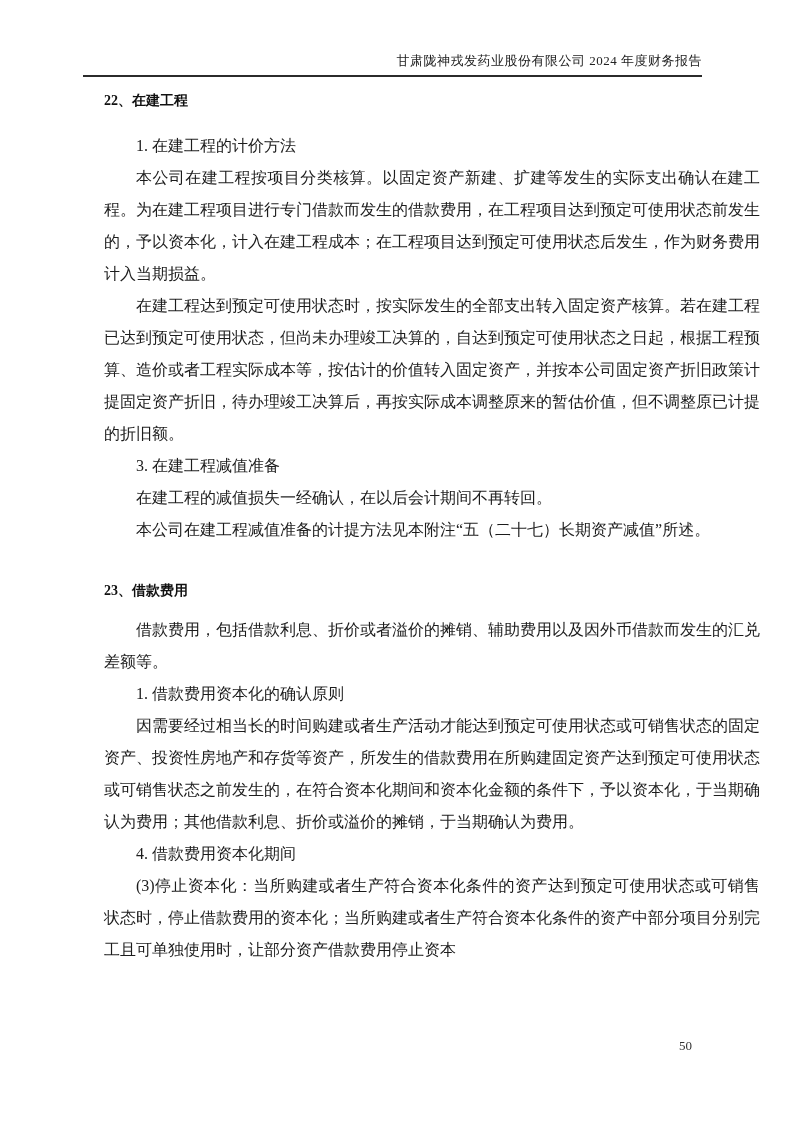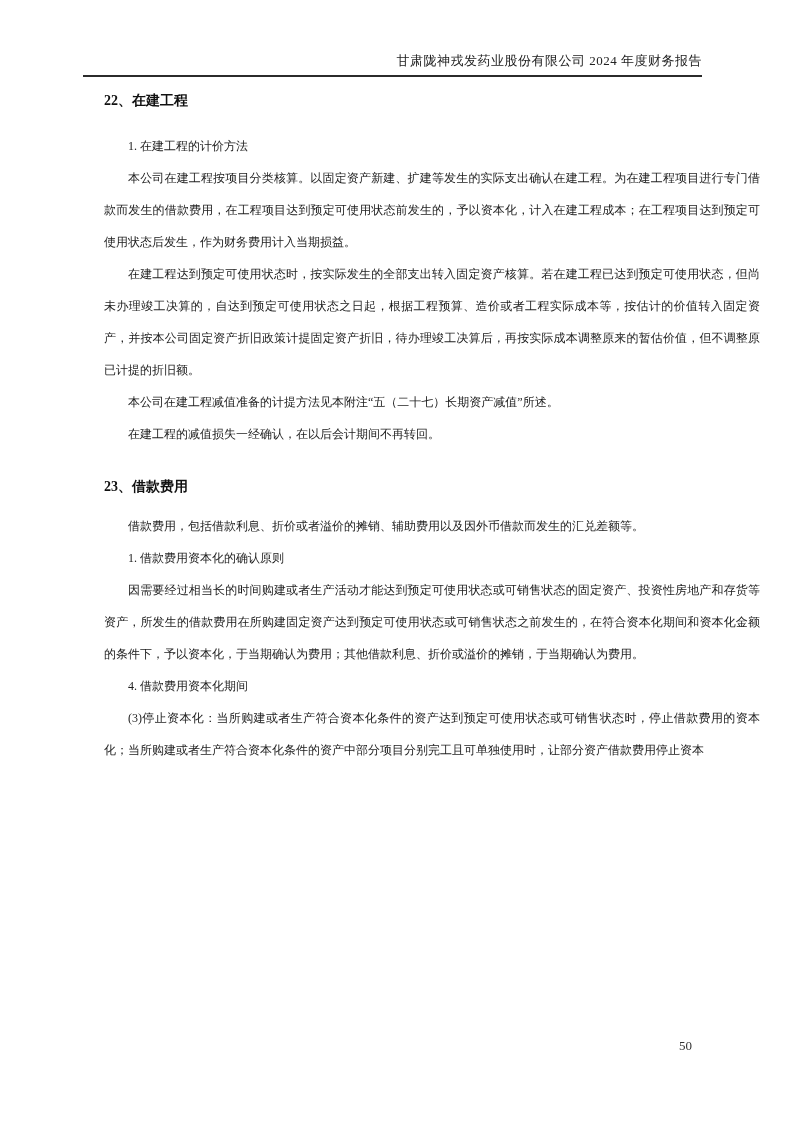"1. 在建工程的计价方法" .para { font-size: 12px -> 16px }
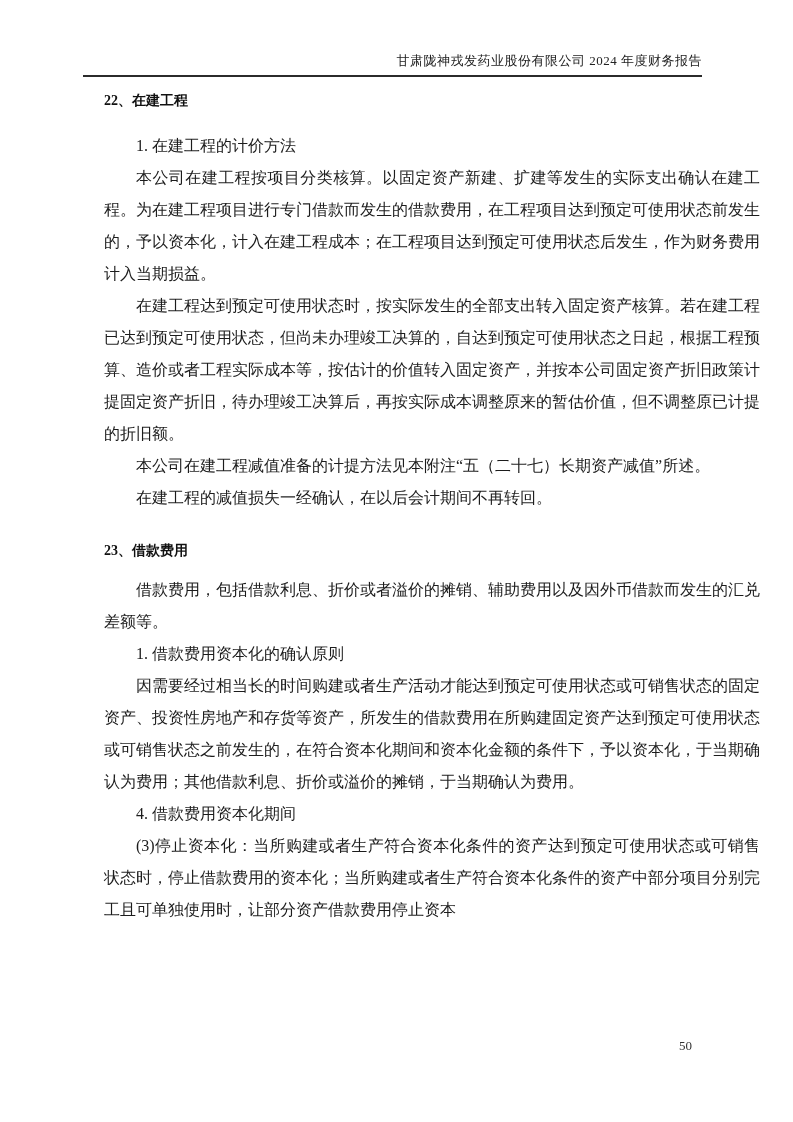"3. 在建工程减值准备" p.para { html: none -> <p>3. 在建工程减值准备</p> }
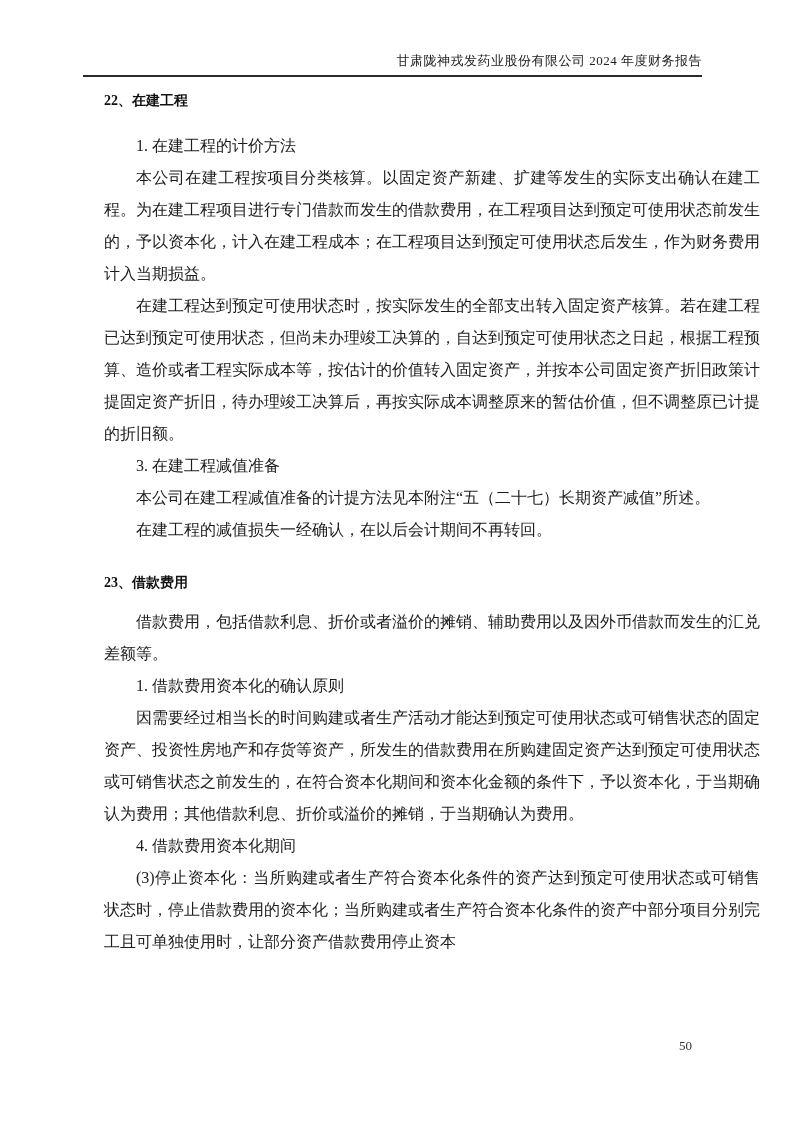"本公司在建工程减值准备的计提方法见本附注“五（二十七）长期资产减值”所述。" p.para { order: before "在建工程的减值损失一经确认，在以后会计期间不再转回。" -> after "在建工程的减值损失一经确认，在以后会计期间不再转回。" }
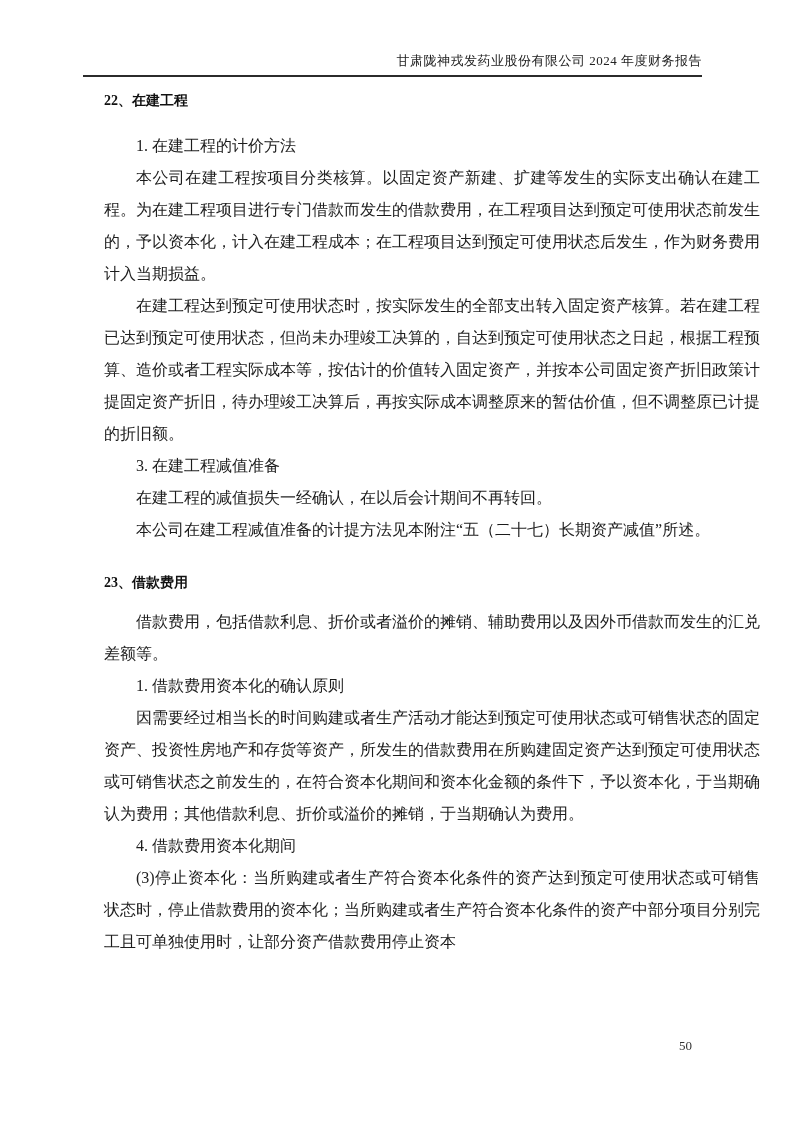"23、借款费用" .section-heading.spaced { margin-top: 26px -> 34px }
